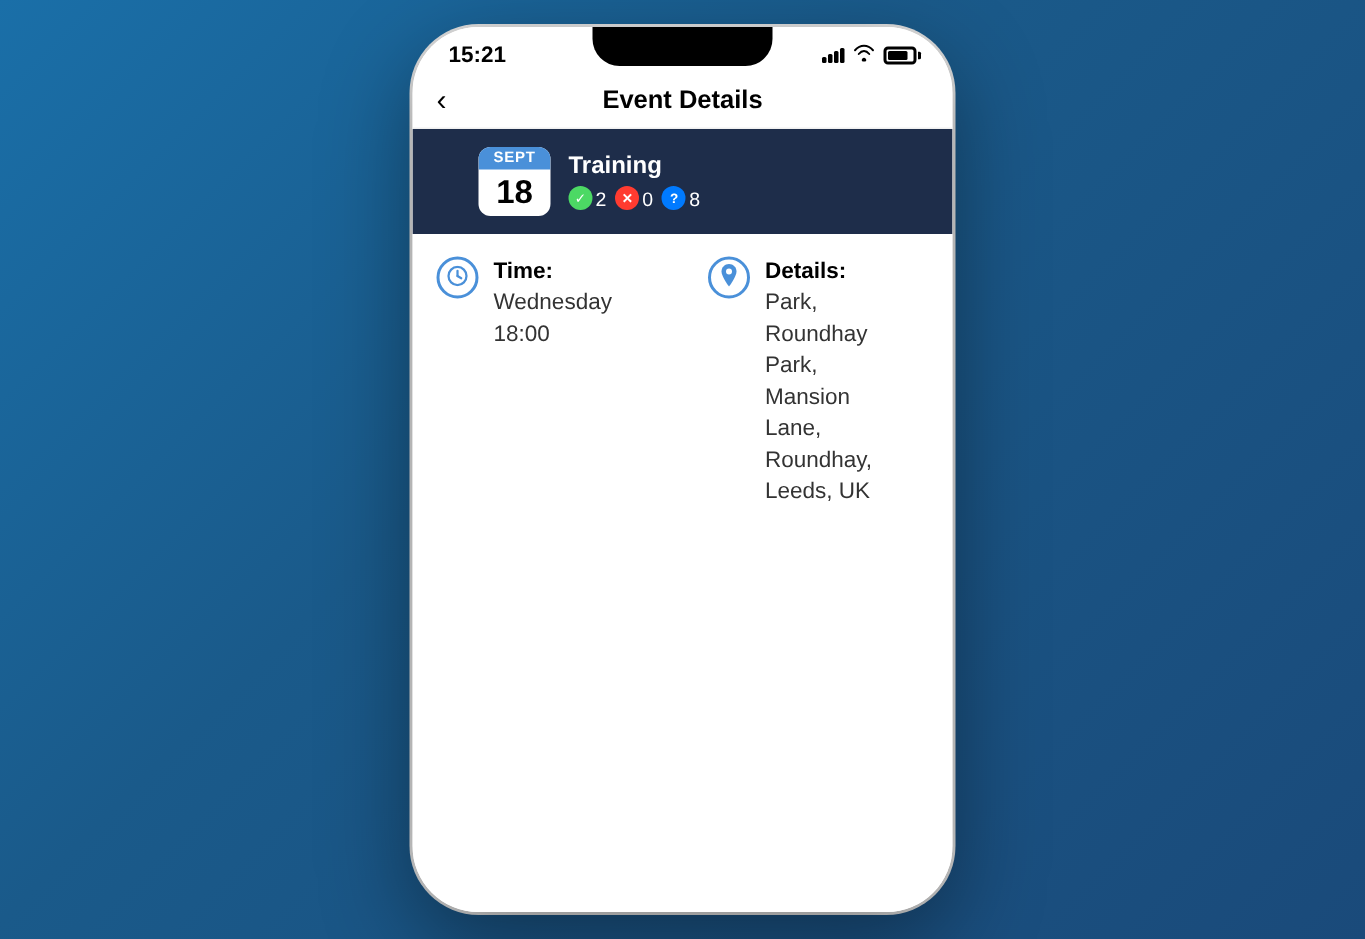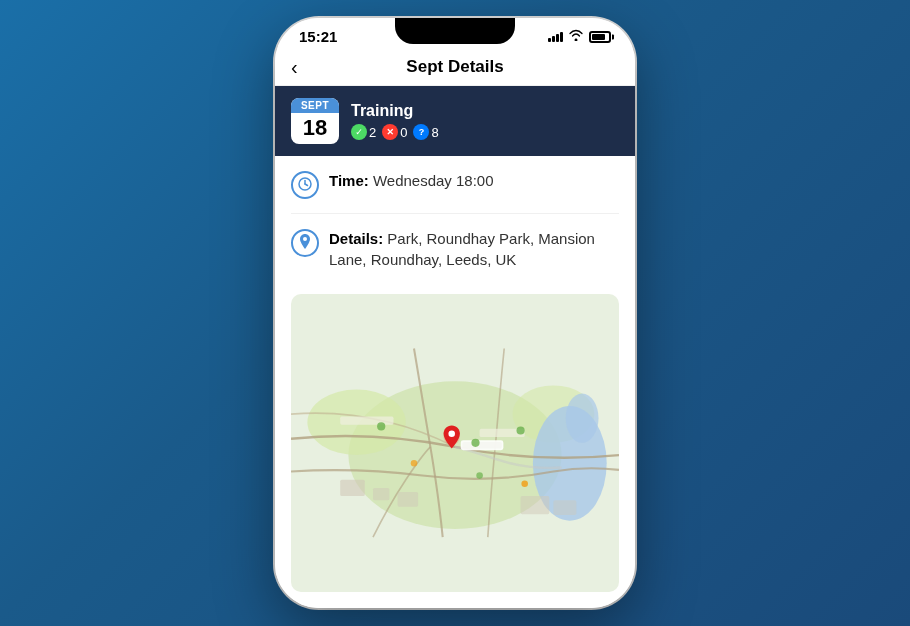"Sept Details" span.nav-title { text: Sept -> Event }
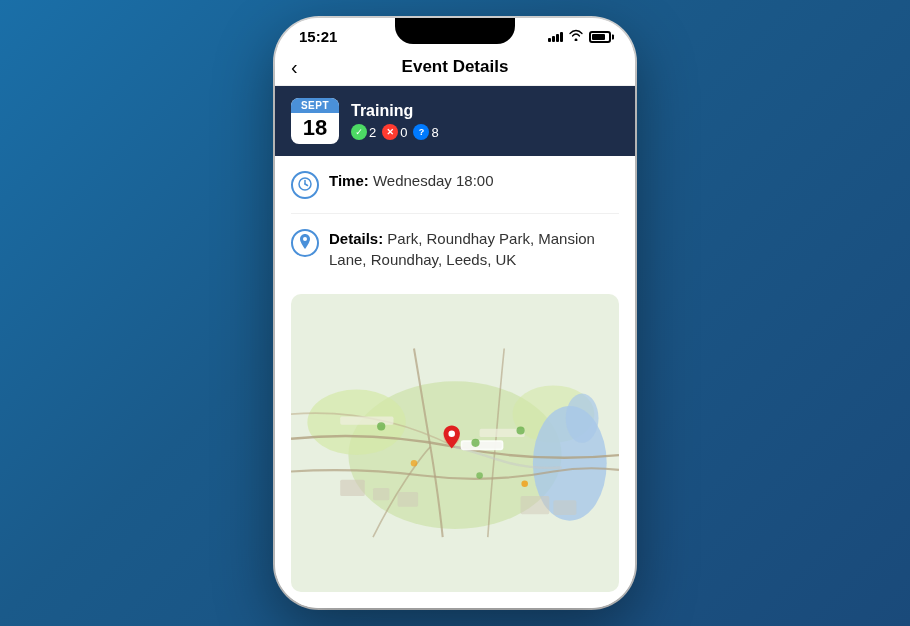"SEPT" .date-badge { margin-left: none -> 28px }
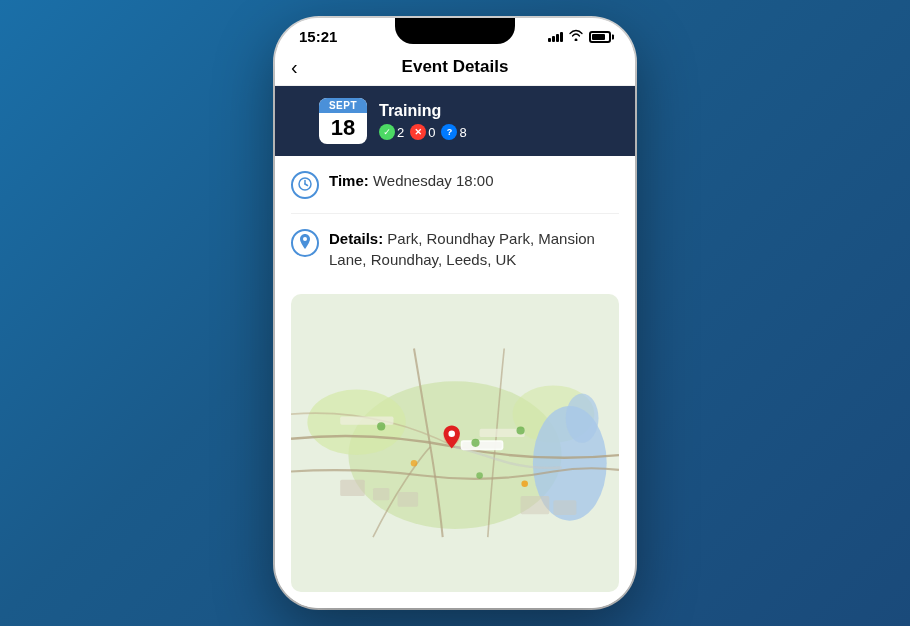"Time: Wednesday 18:00" .content-area { flex-direction: column -> none }
